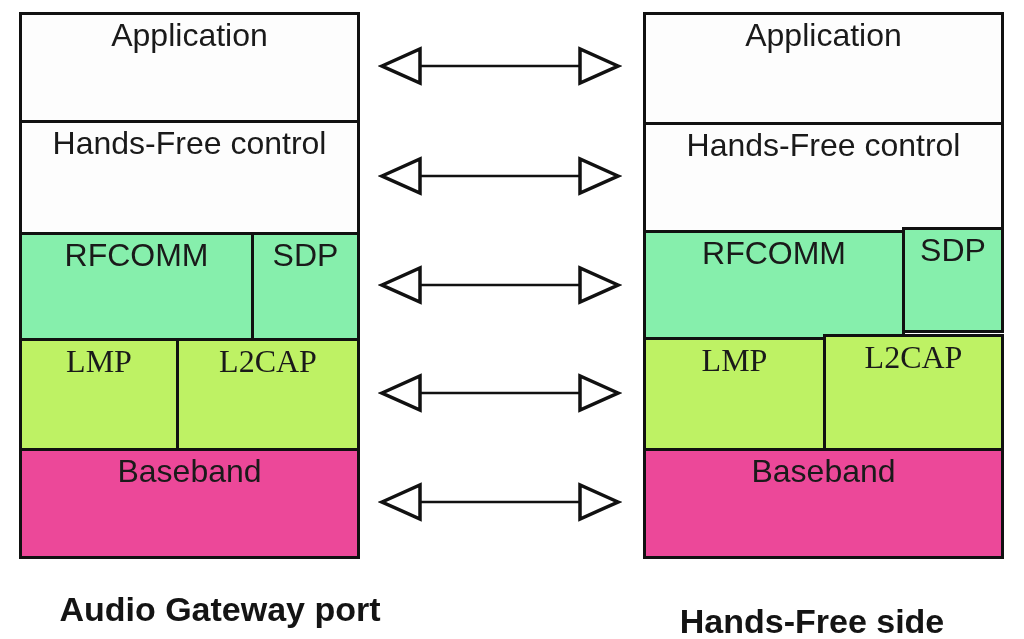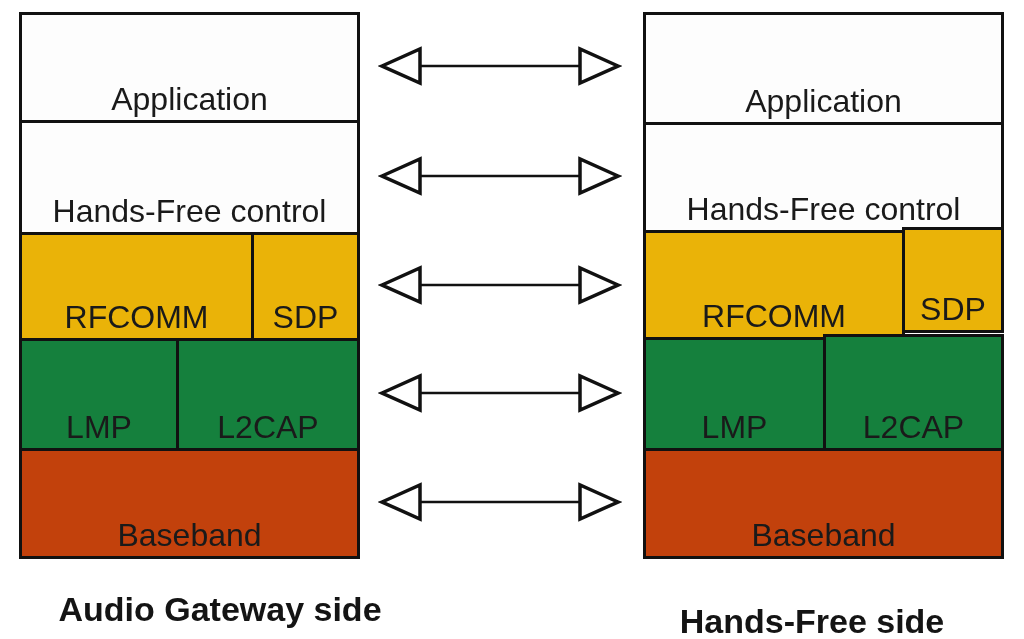"Application" .box { justify-content: flex-end -> flex-start }
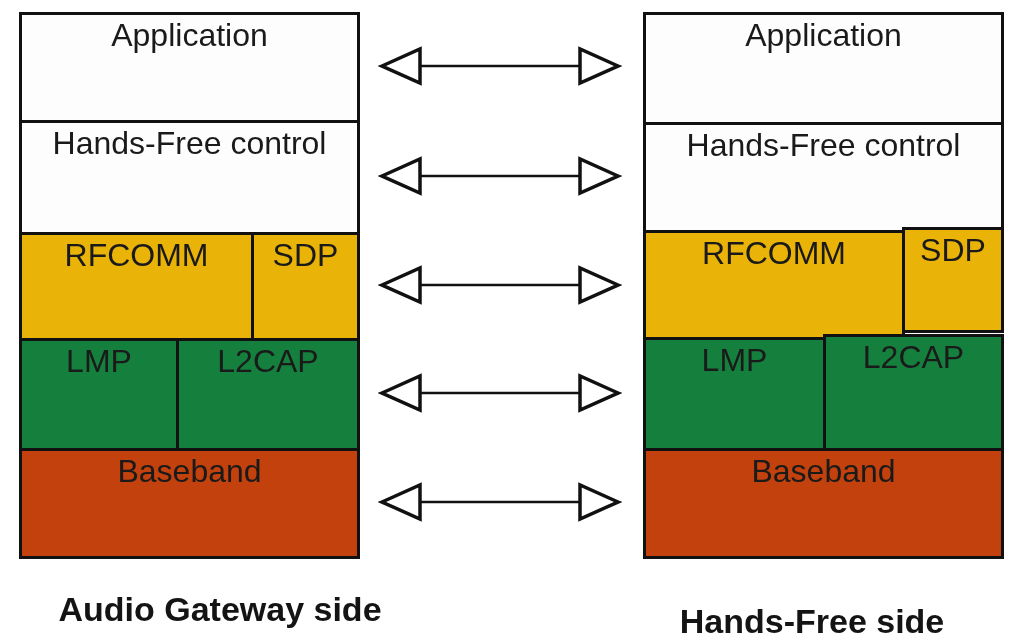"RFCOMM" .fill-lgray { background: #eab308 -> #86efac }
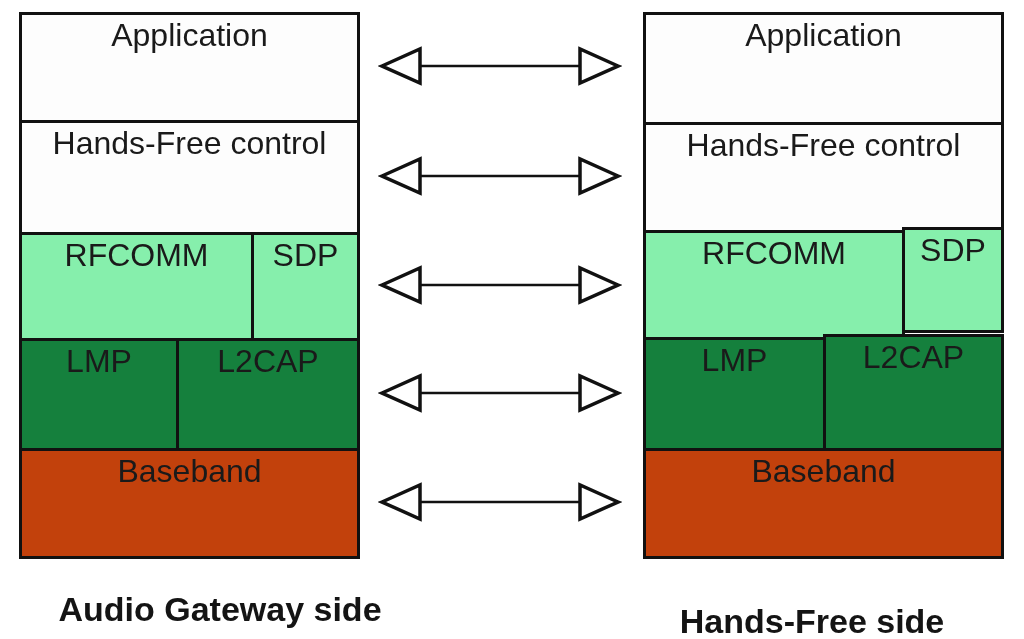"LMP" .fill-mgray { background: #15803d -> #bef264; font-family: none -> Liberation Serif, serif }
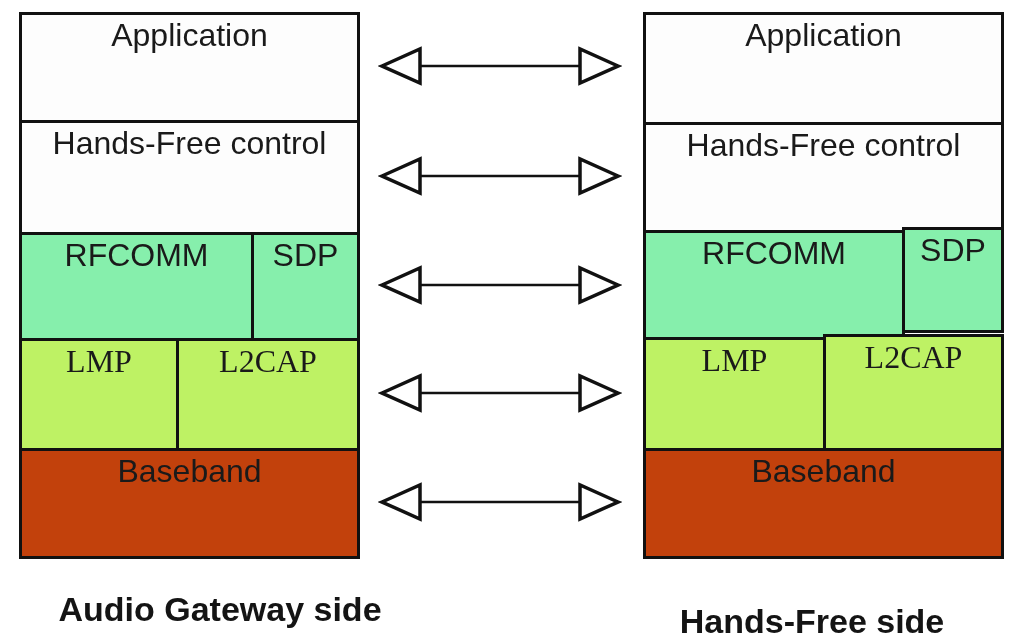"Baseband" .fill-dgray { background: #c2410c -> #ec4899 }
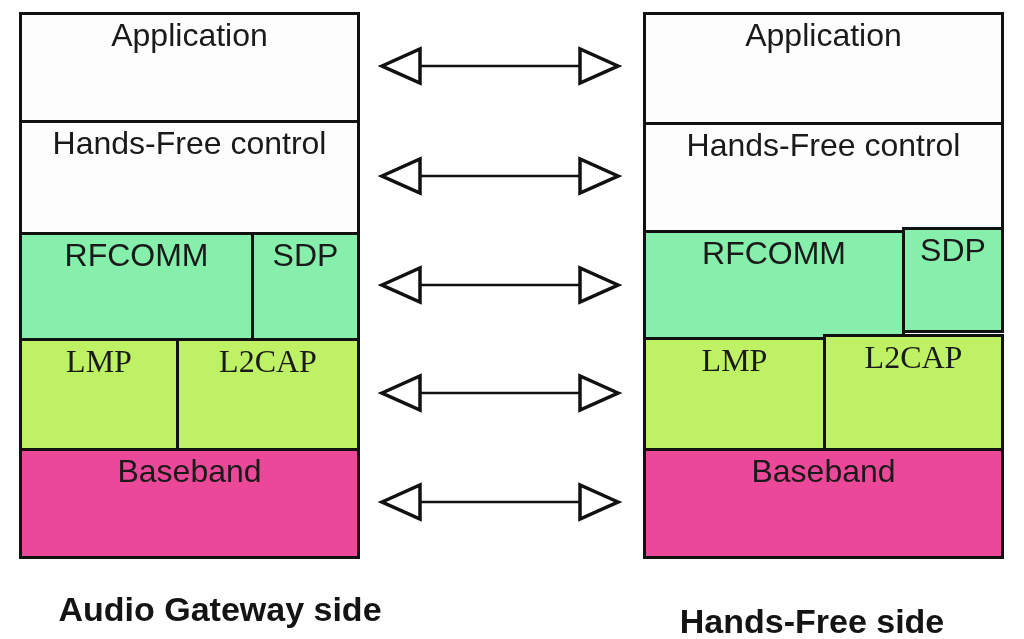"Audio Gateway side" div.caption { text: side -> port }
